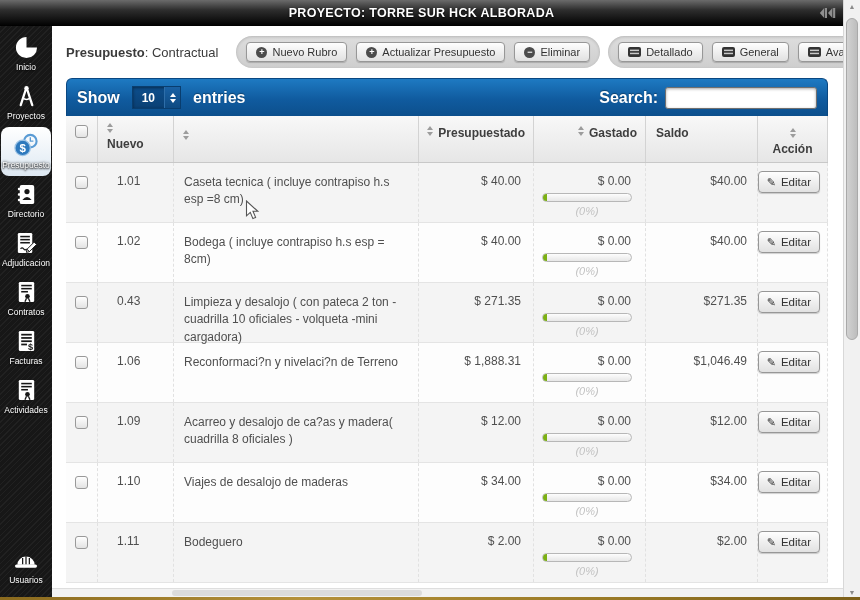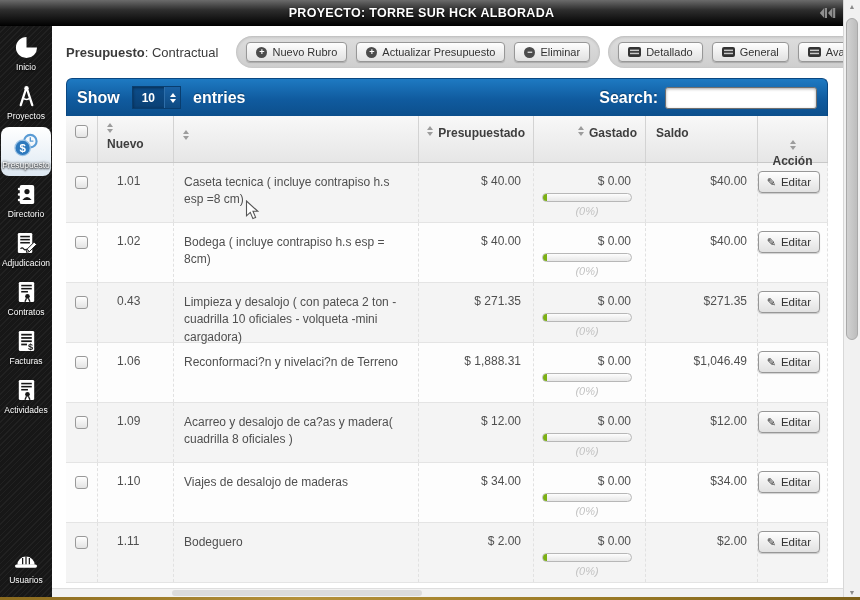"Acción" .th.c7 { padding-top: 24px -> 12px }
